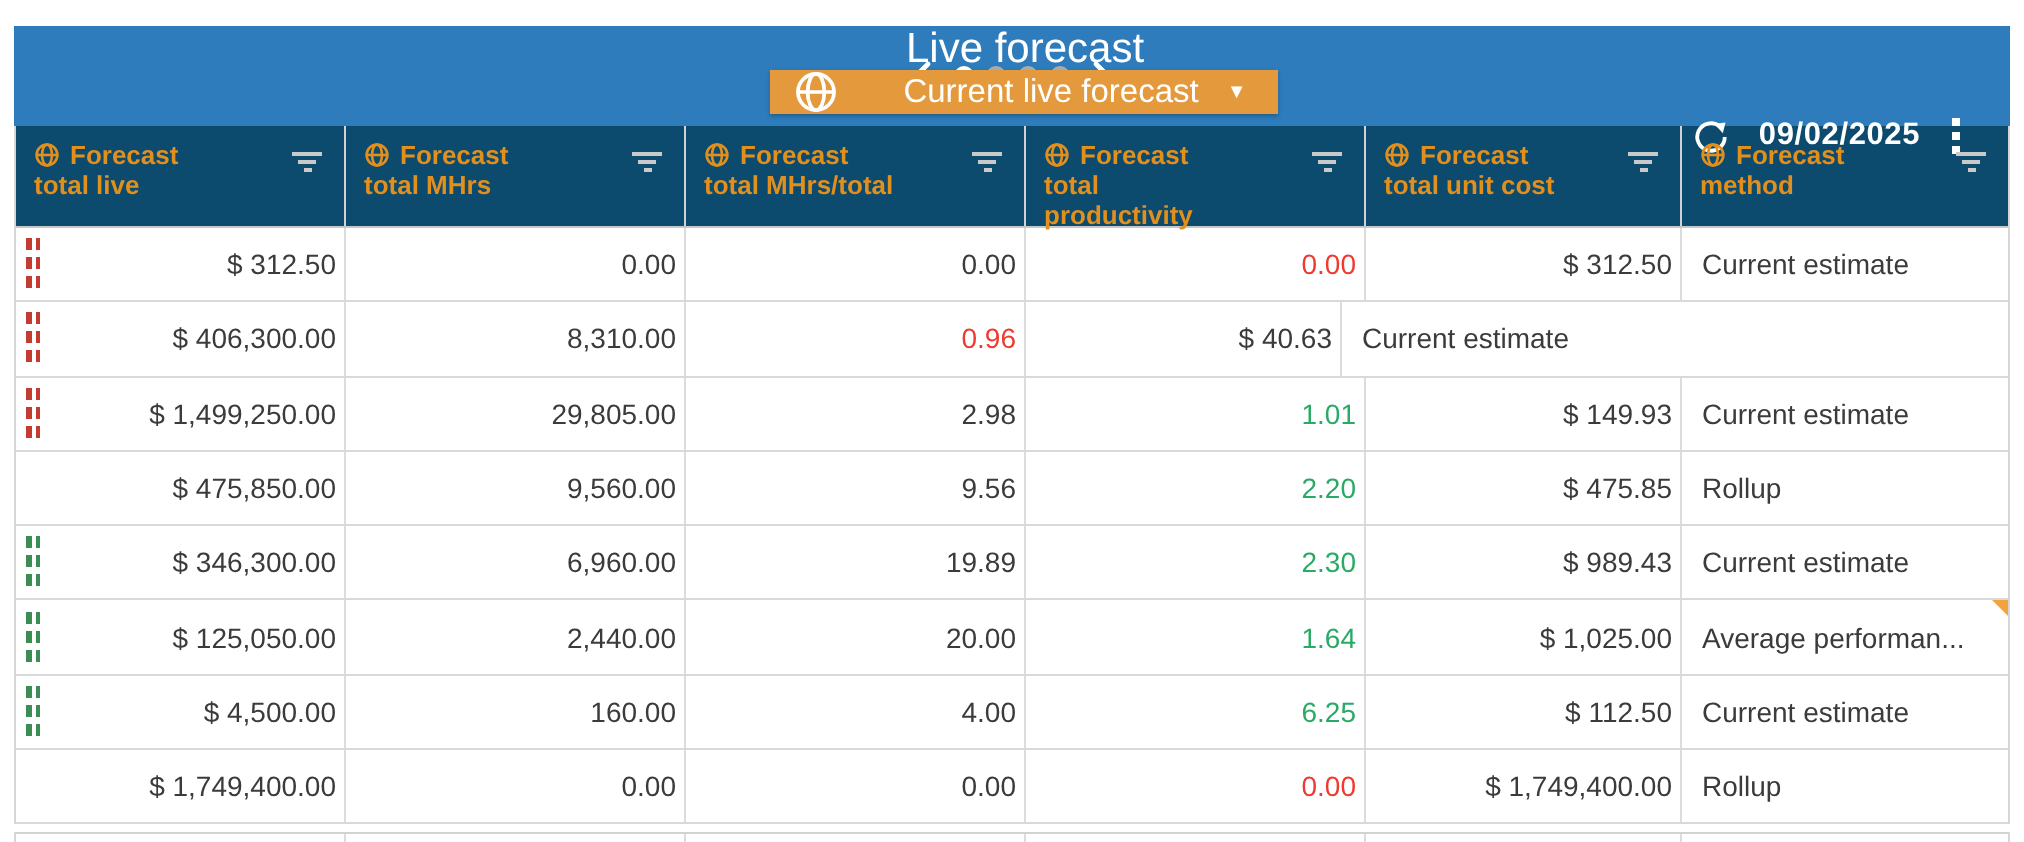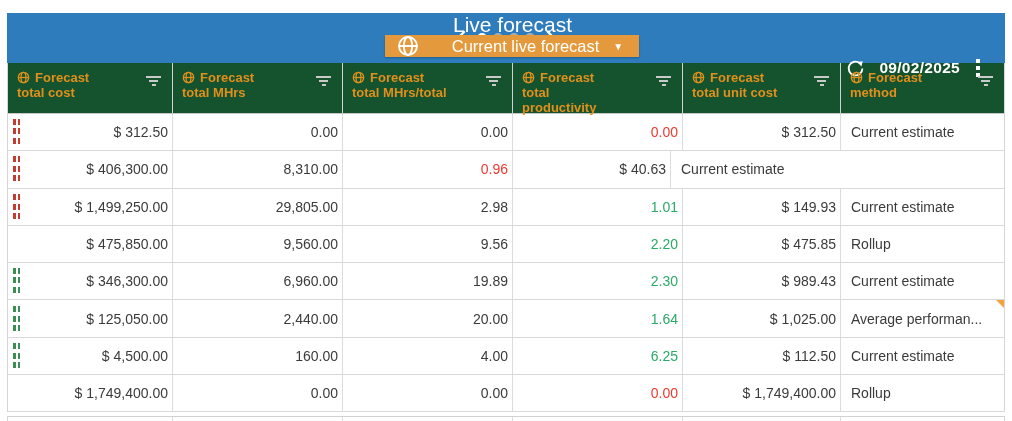"Forecast" .grid-header { background: #14532d -> #0c4a6e }
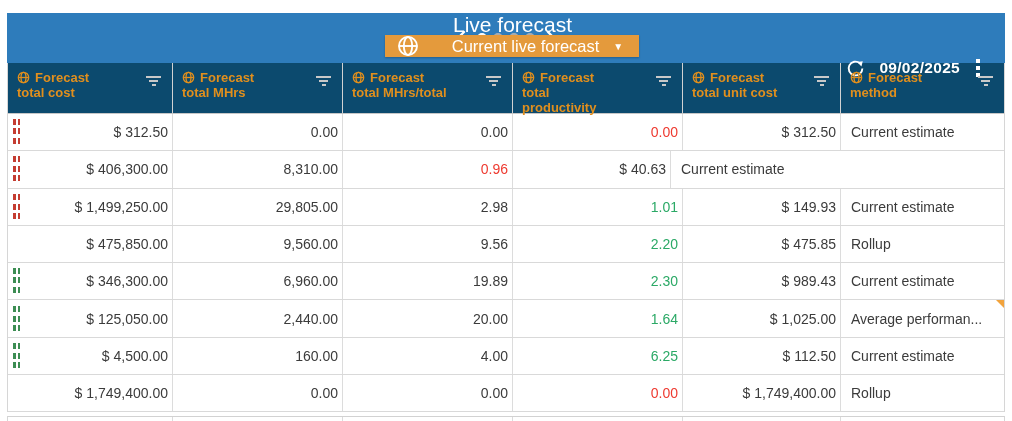"total cost" span { text: cost -> live }
